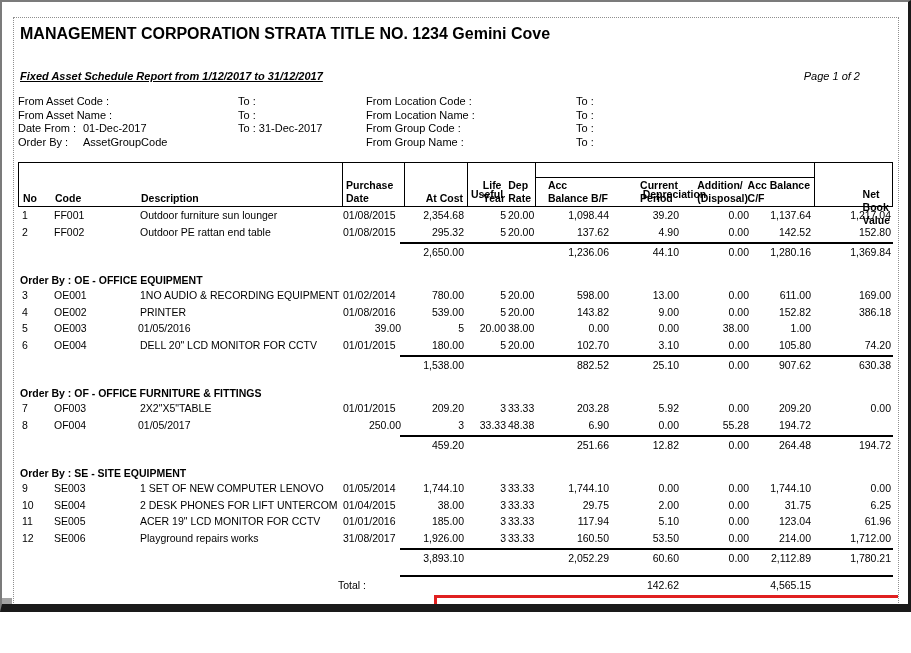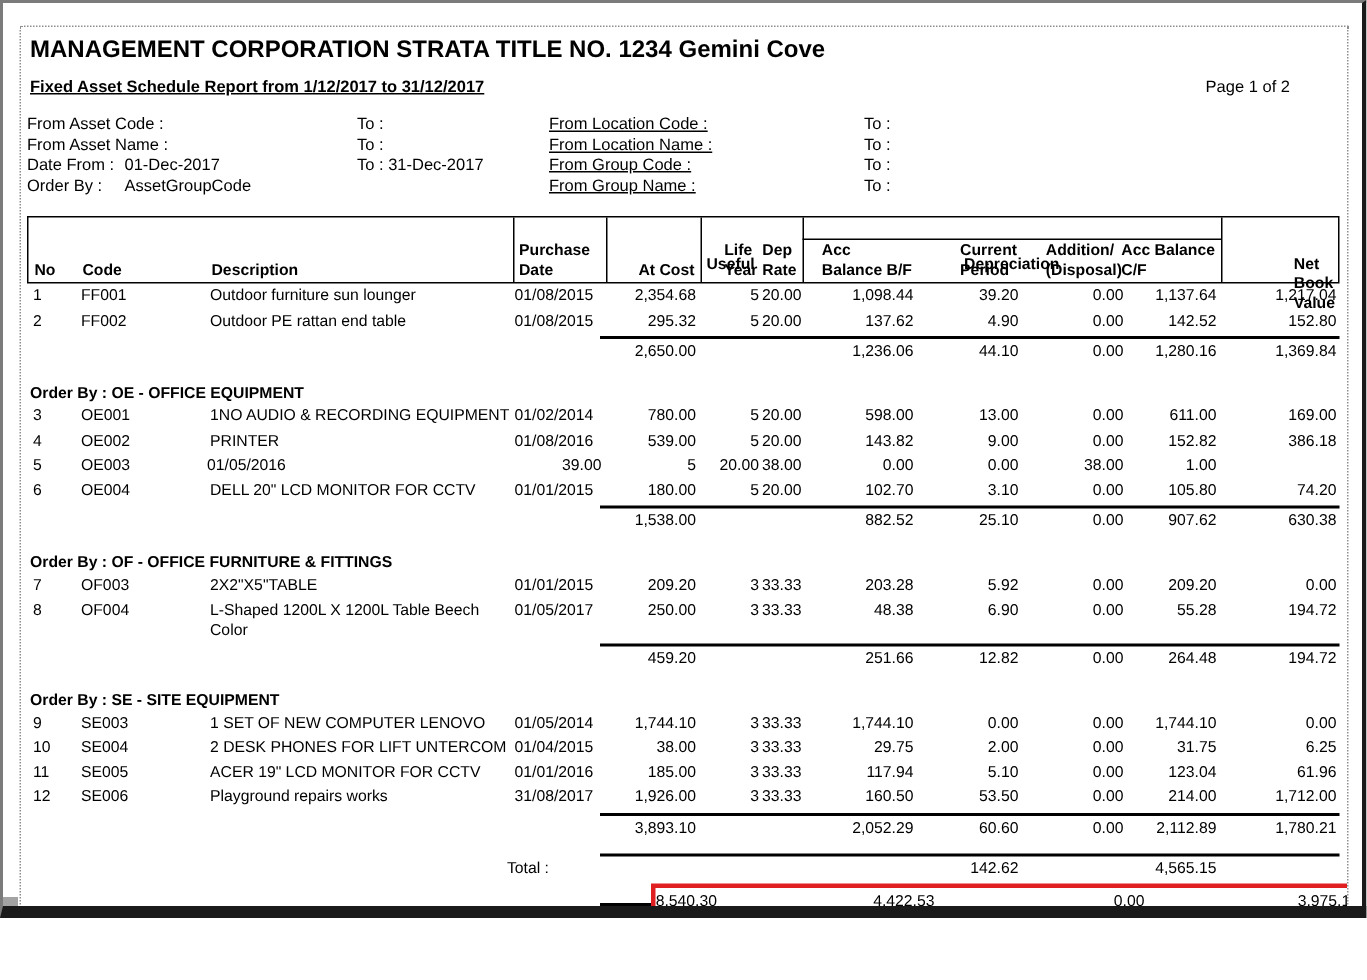"Fixed Asset Schedule Report from" .subrow { font-style: none -> italic; margin-top: 9px -> 27px }
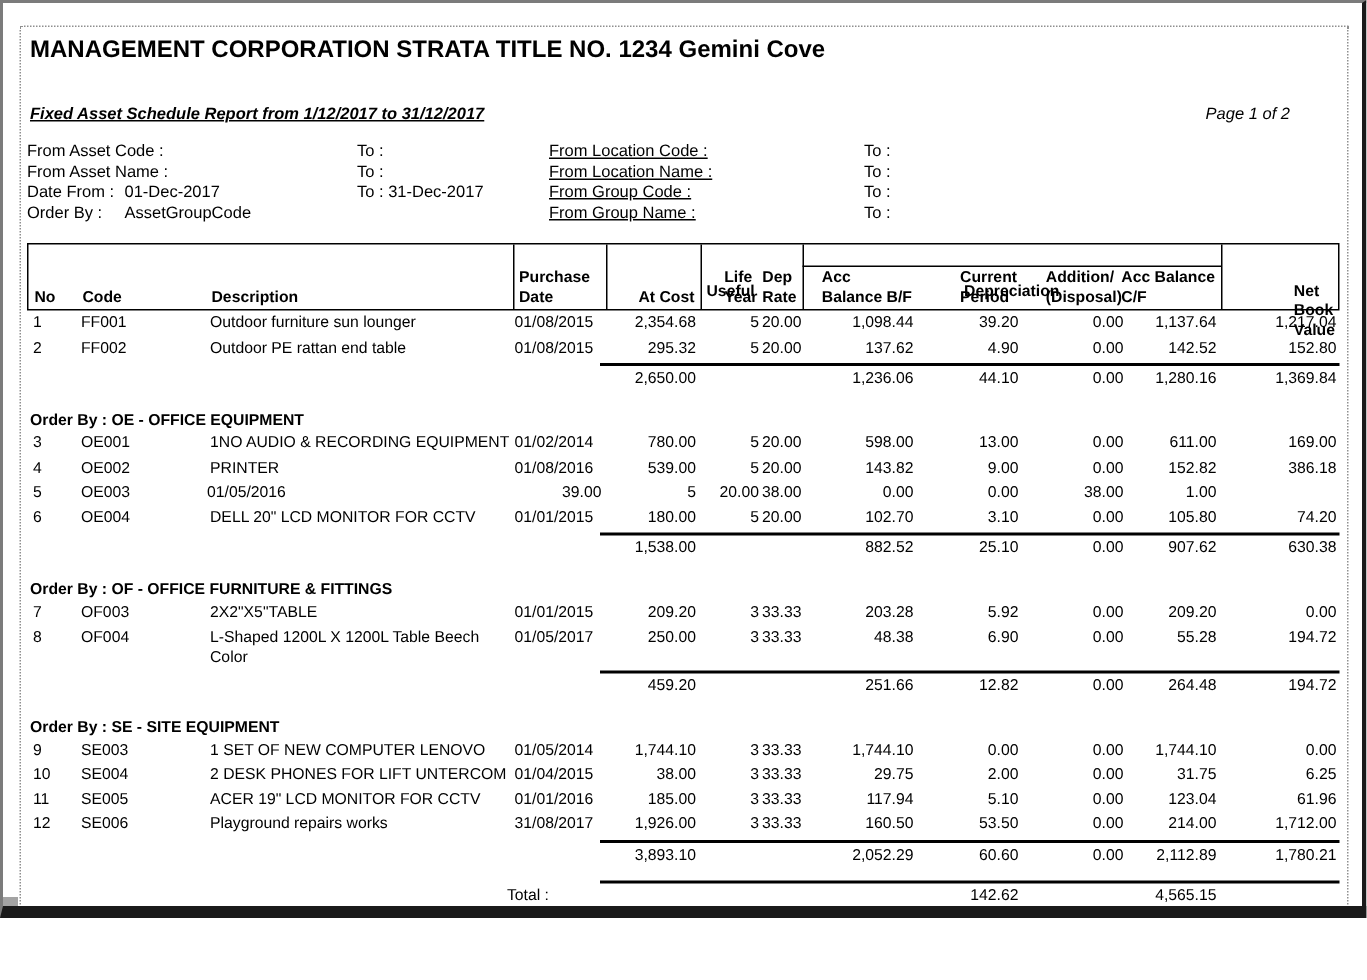"From Location Code :" .frlabel { text-decoration: underline -> none }
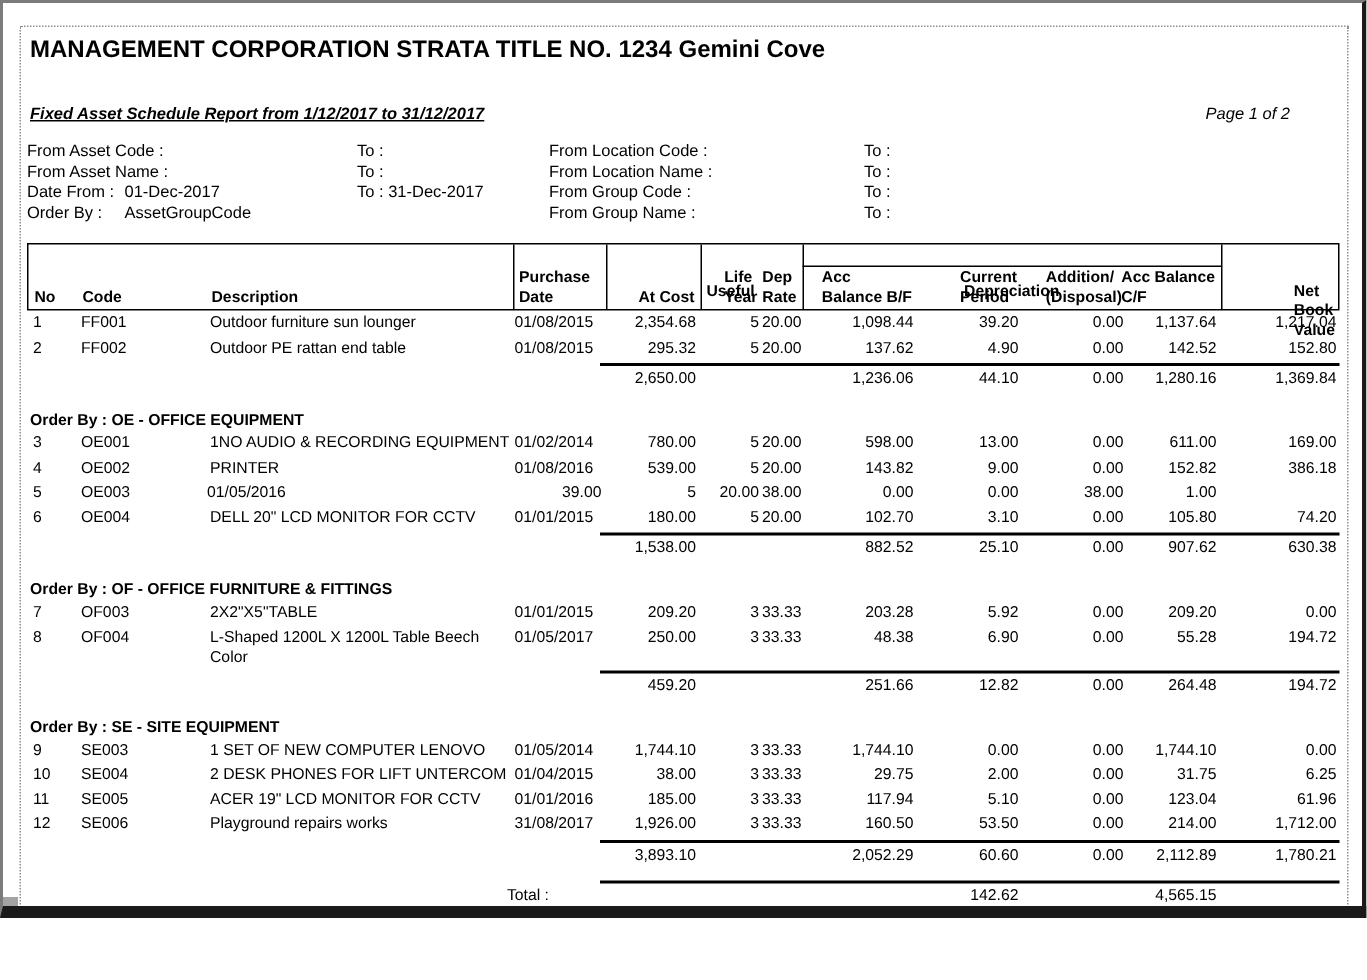"L-Shaped 1200L X 1200L Table" span.c-desc { html: <span>L-Shaped 1200L X 1200L Table Beech Color</span> -> none }
